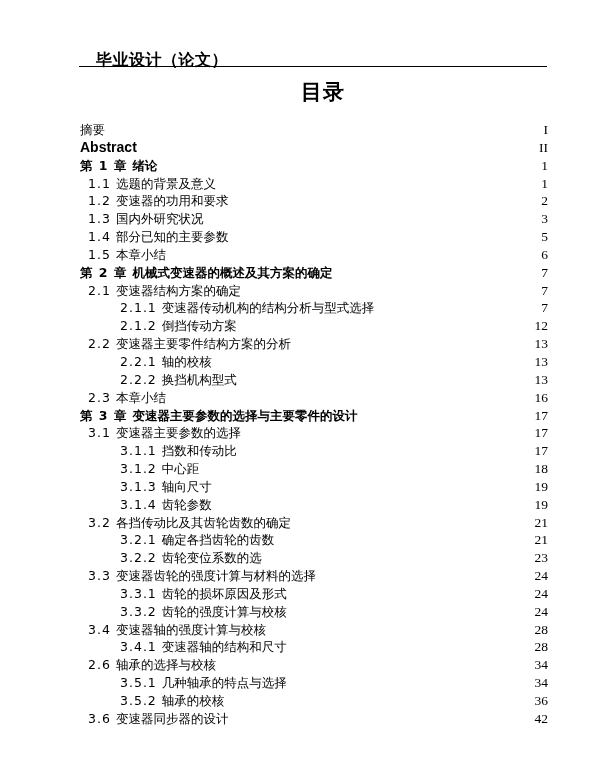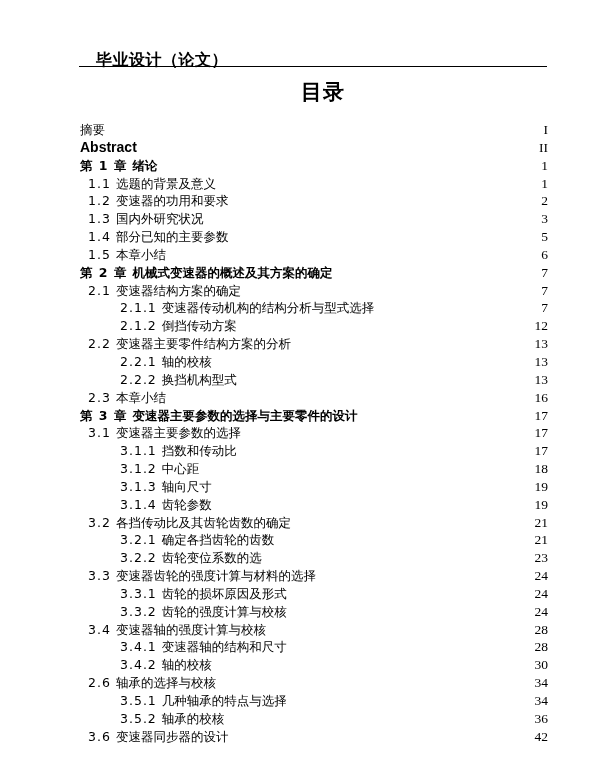"3.4.2 轴的校核" div.row { html: <div> <span><span>3.4.2</span><span>轴的校核</span></span> <span>30</span> </div> -> none }
